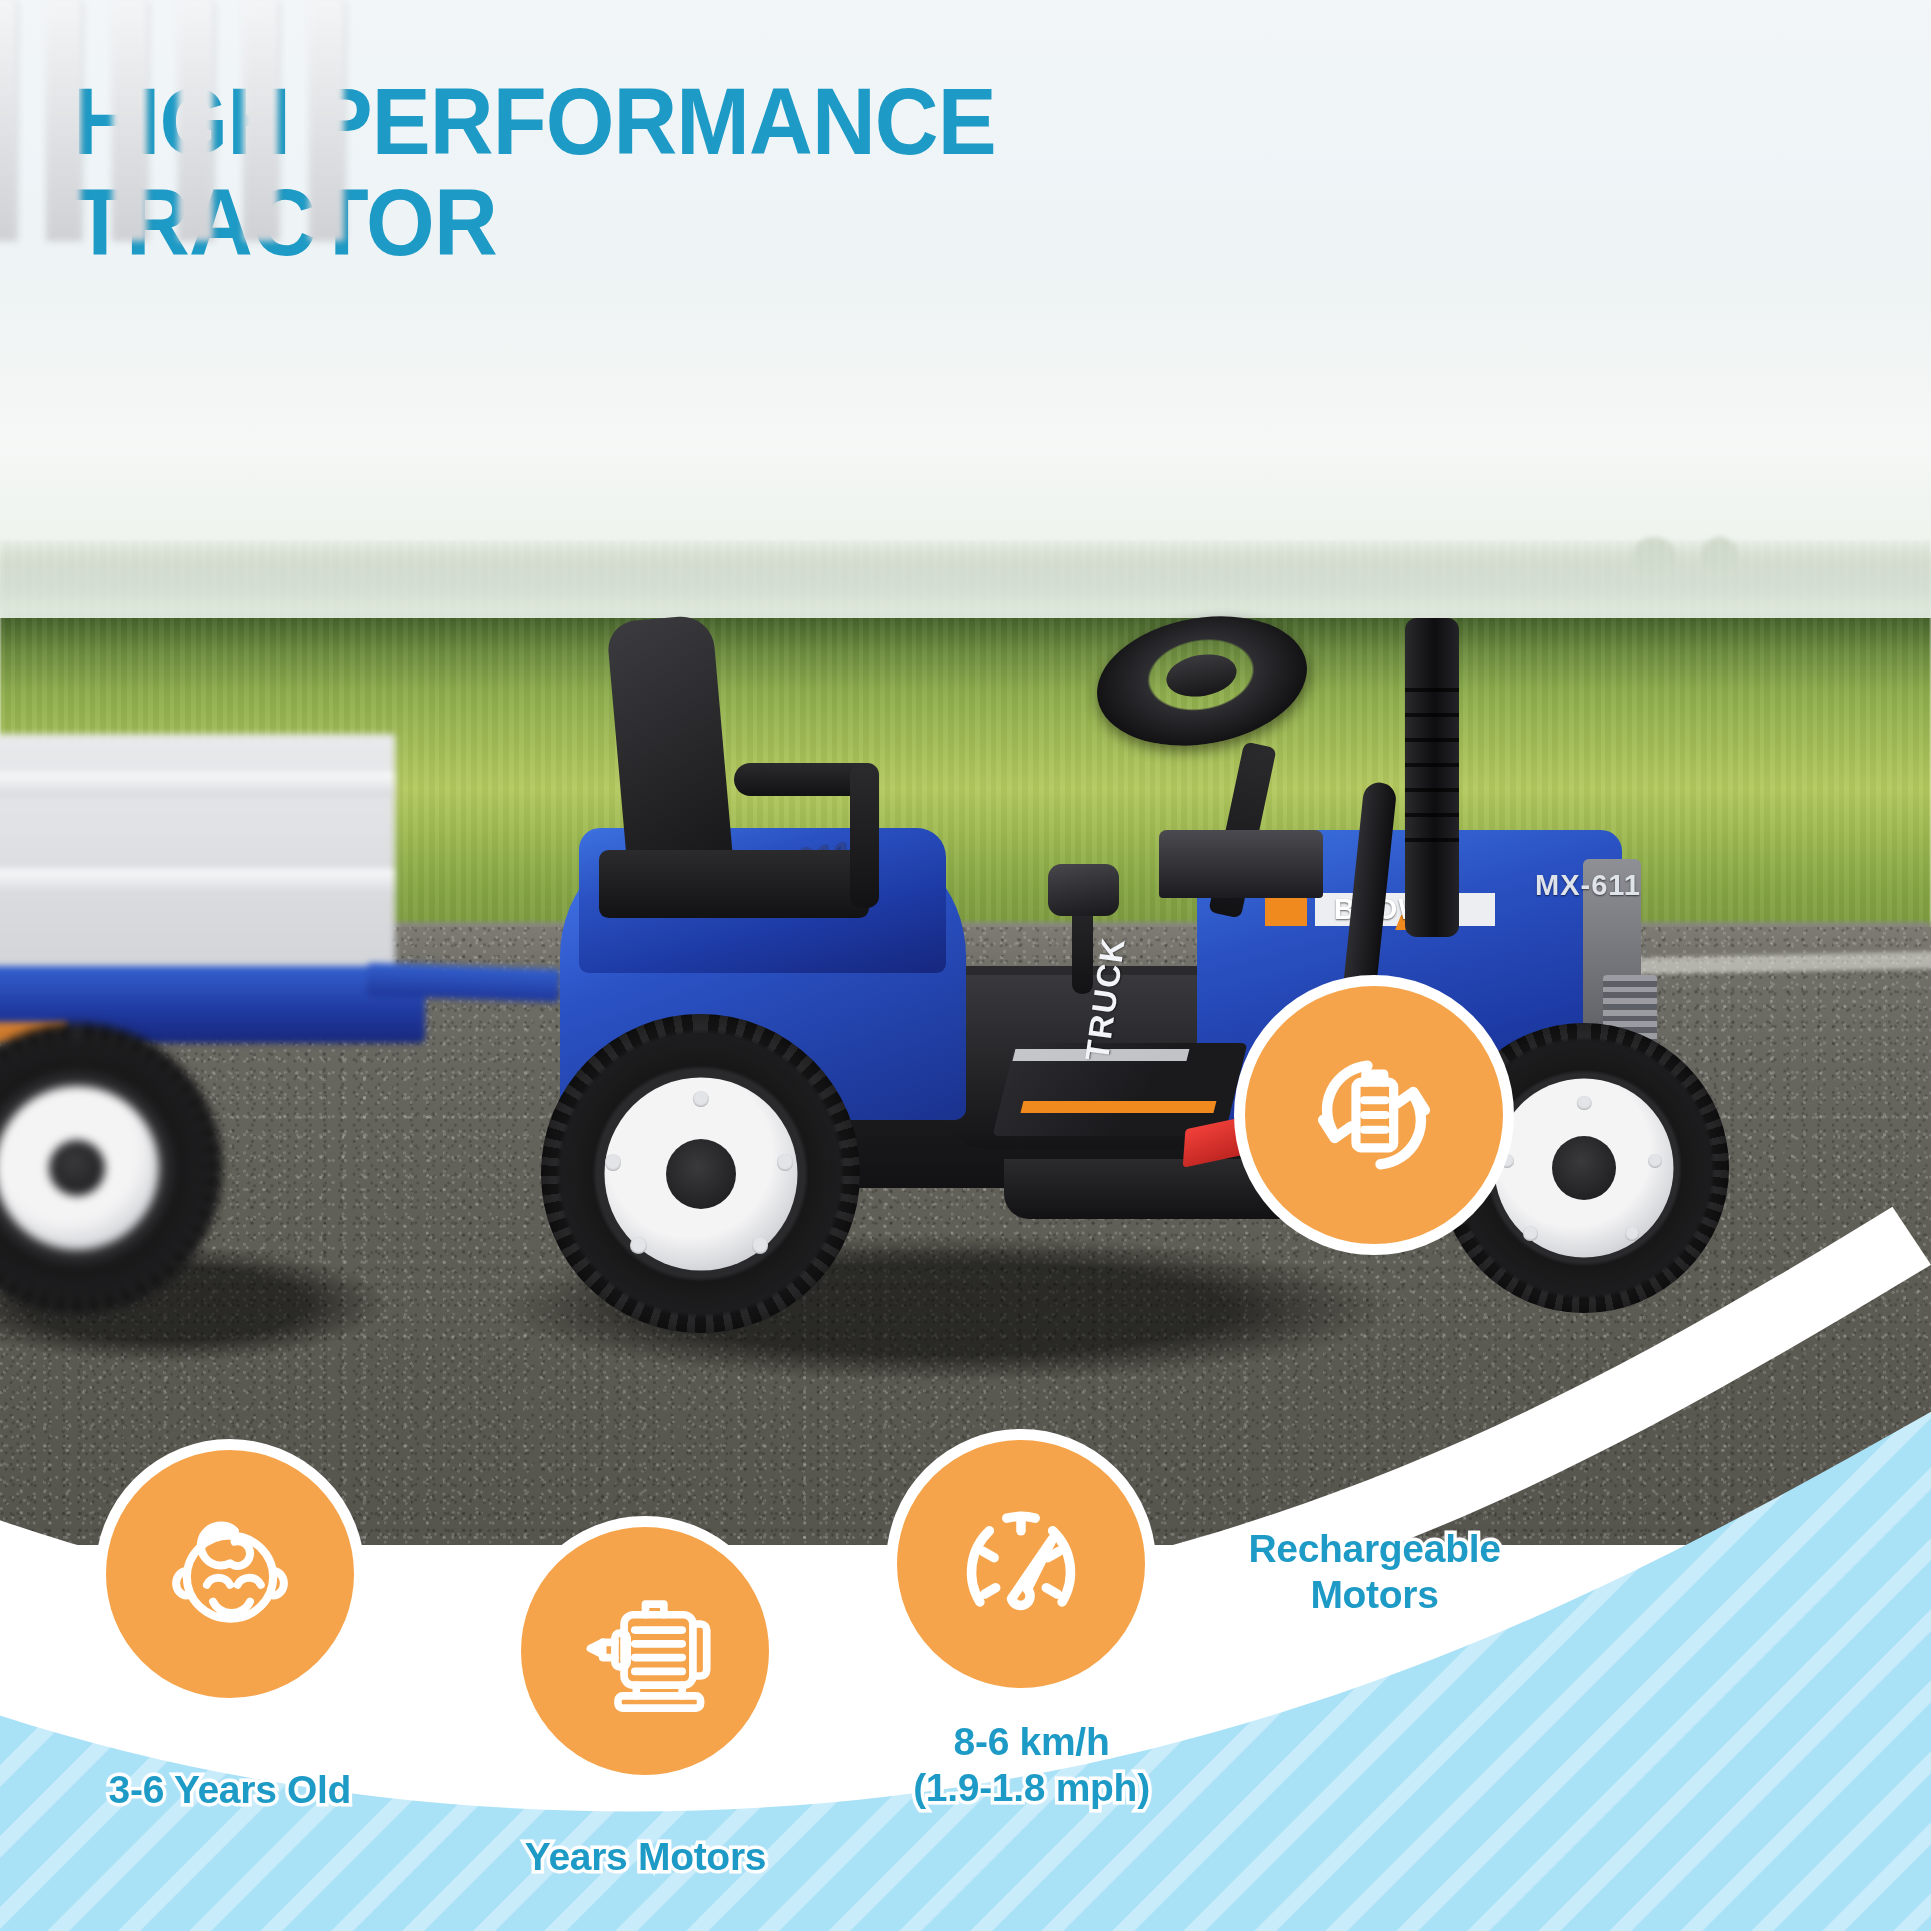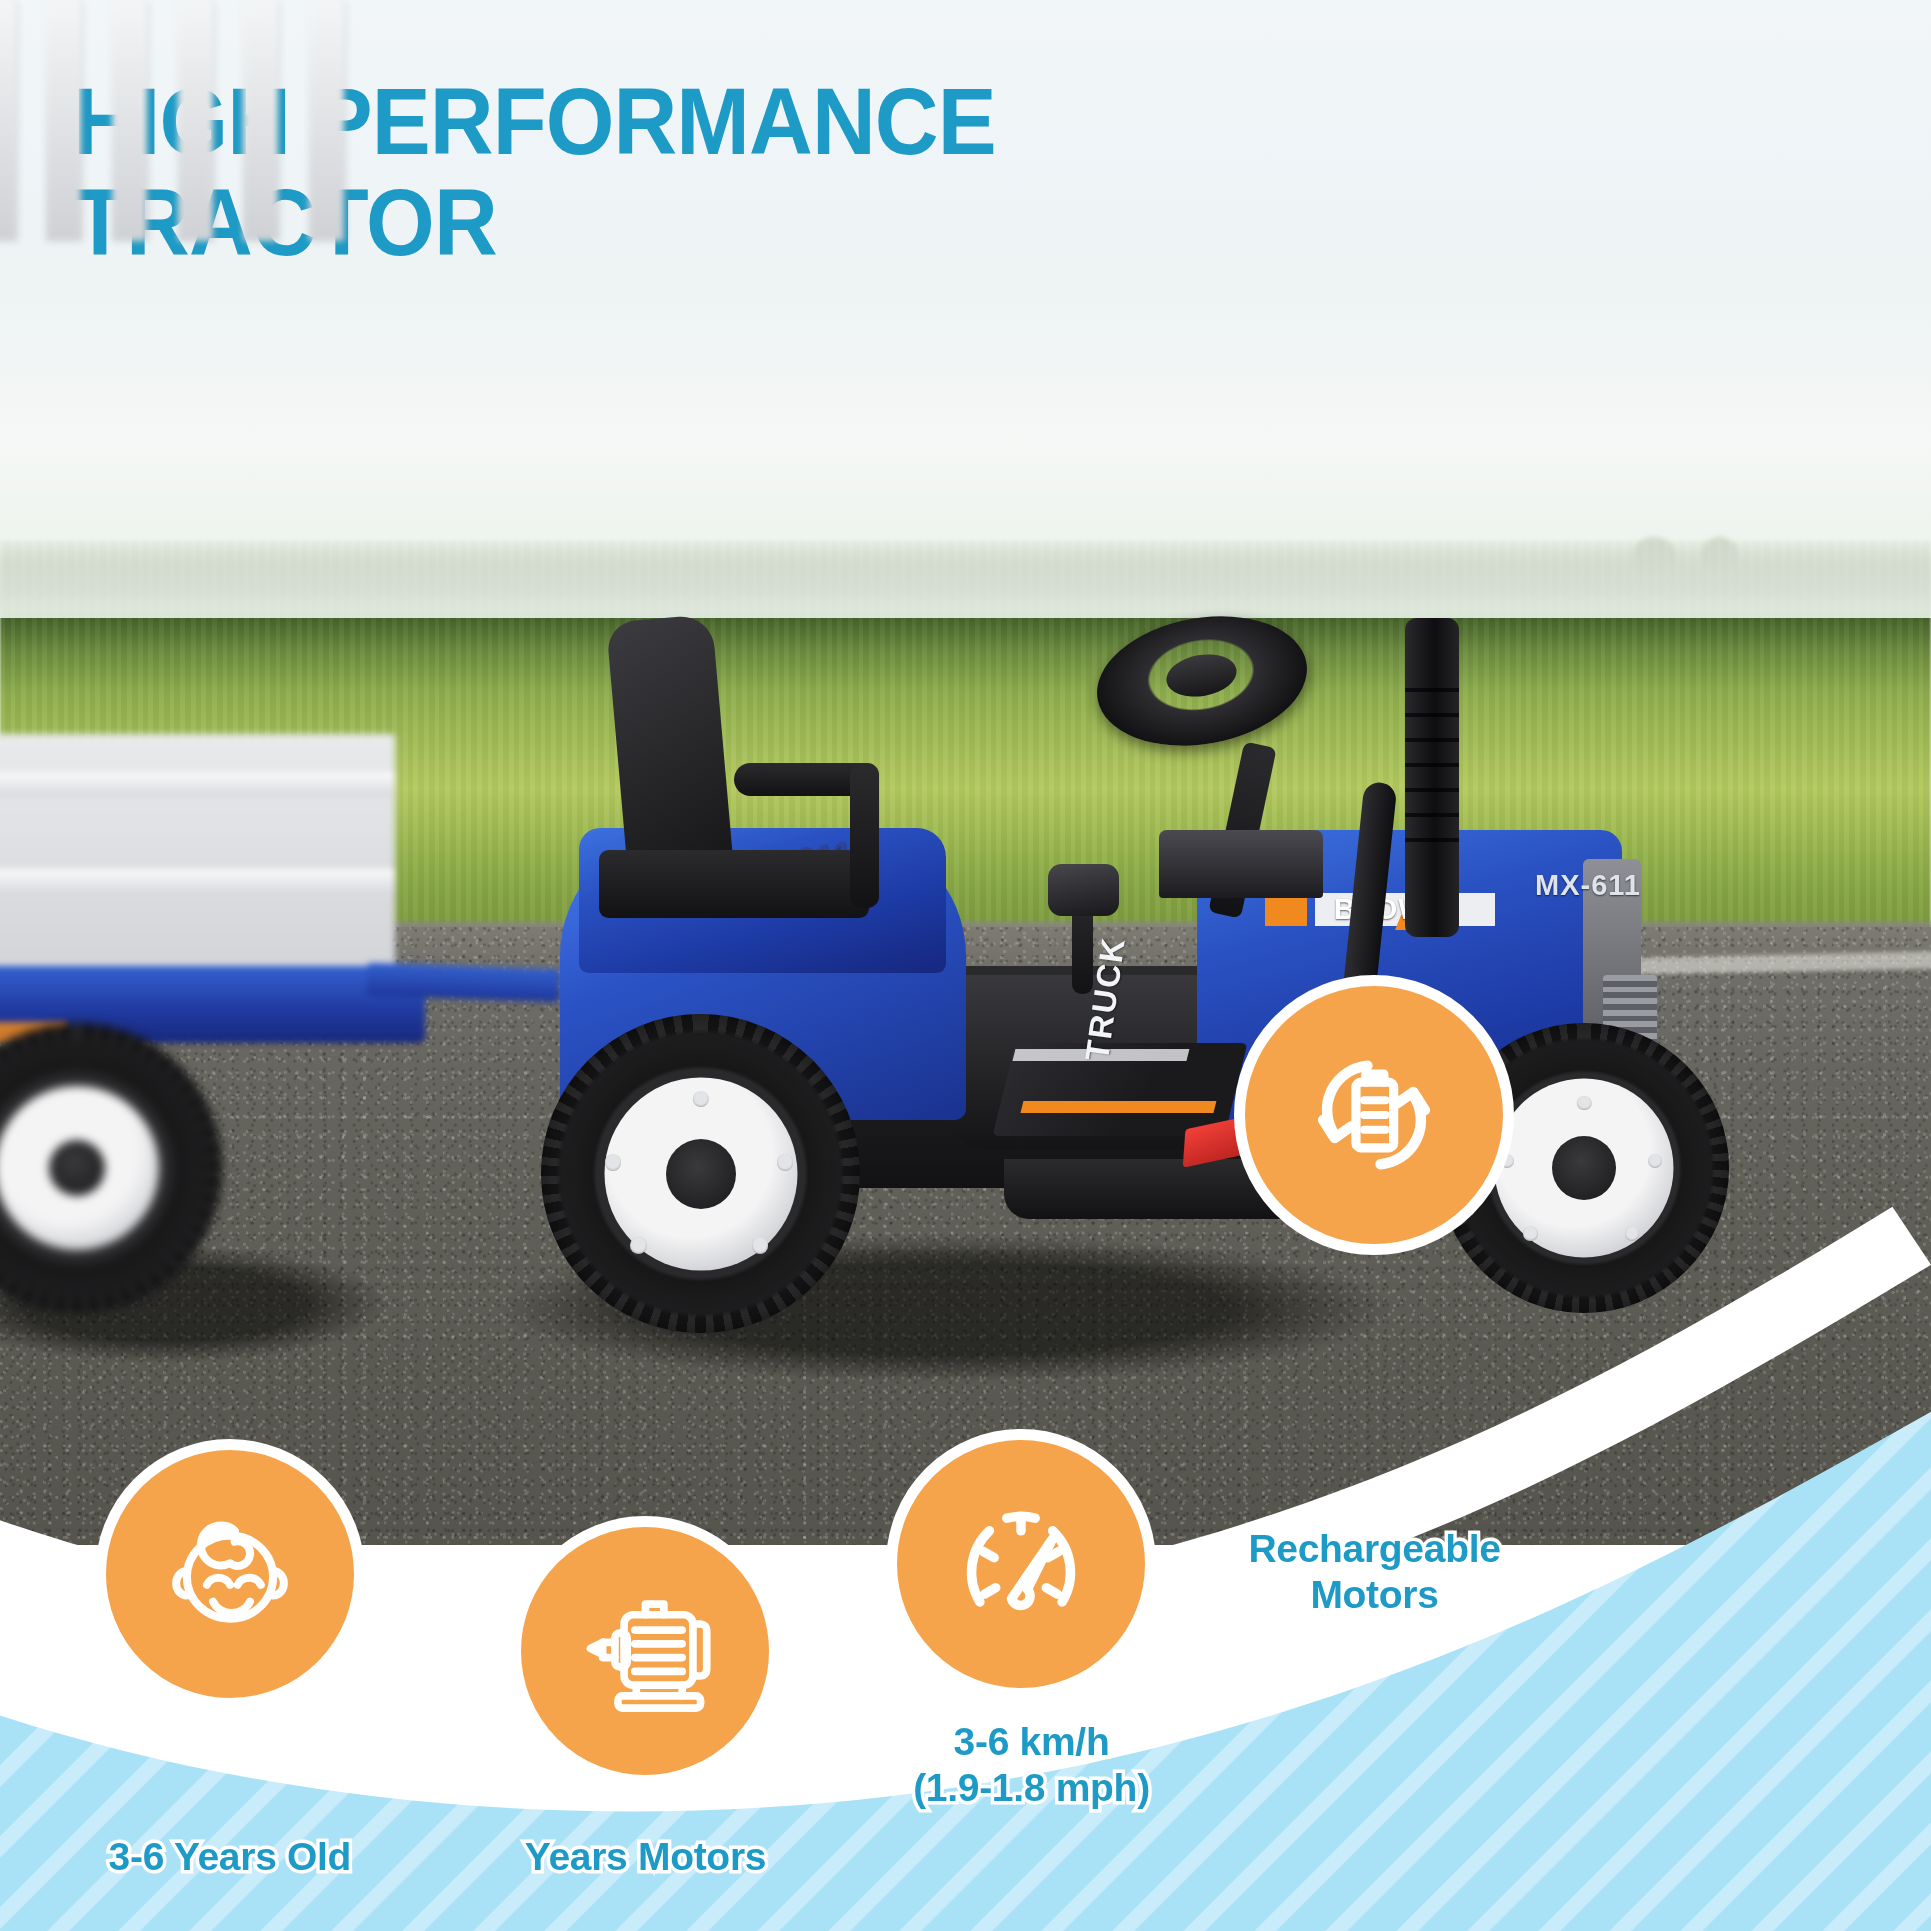"3-6 km/h" span { text: 3-6 -> 8-6 }
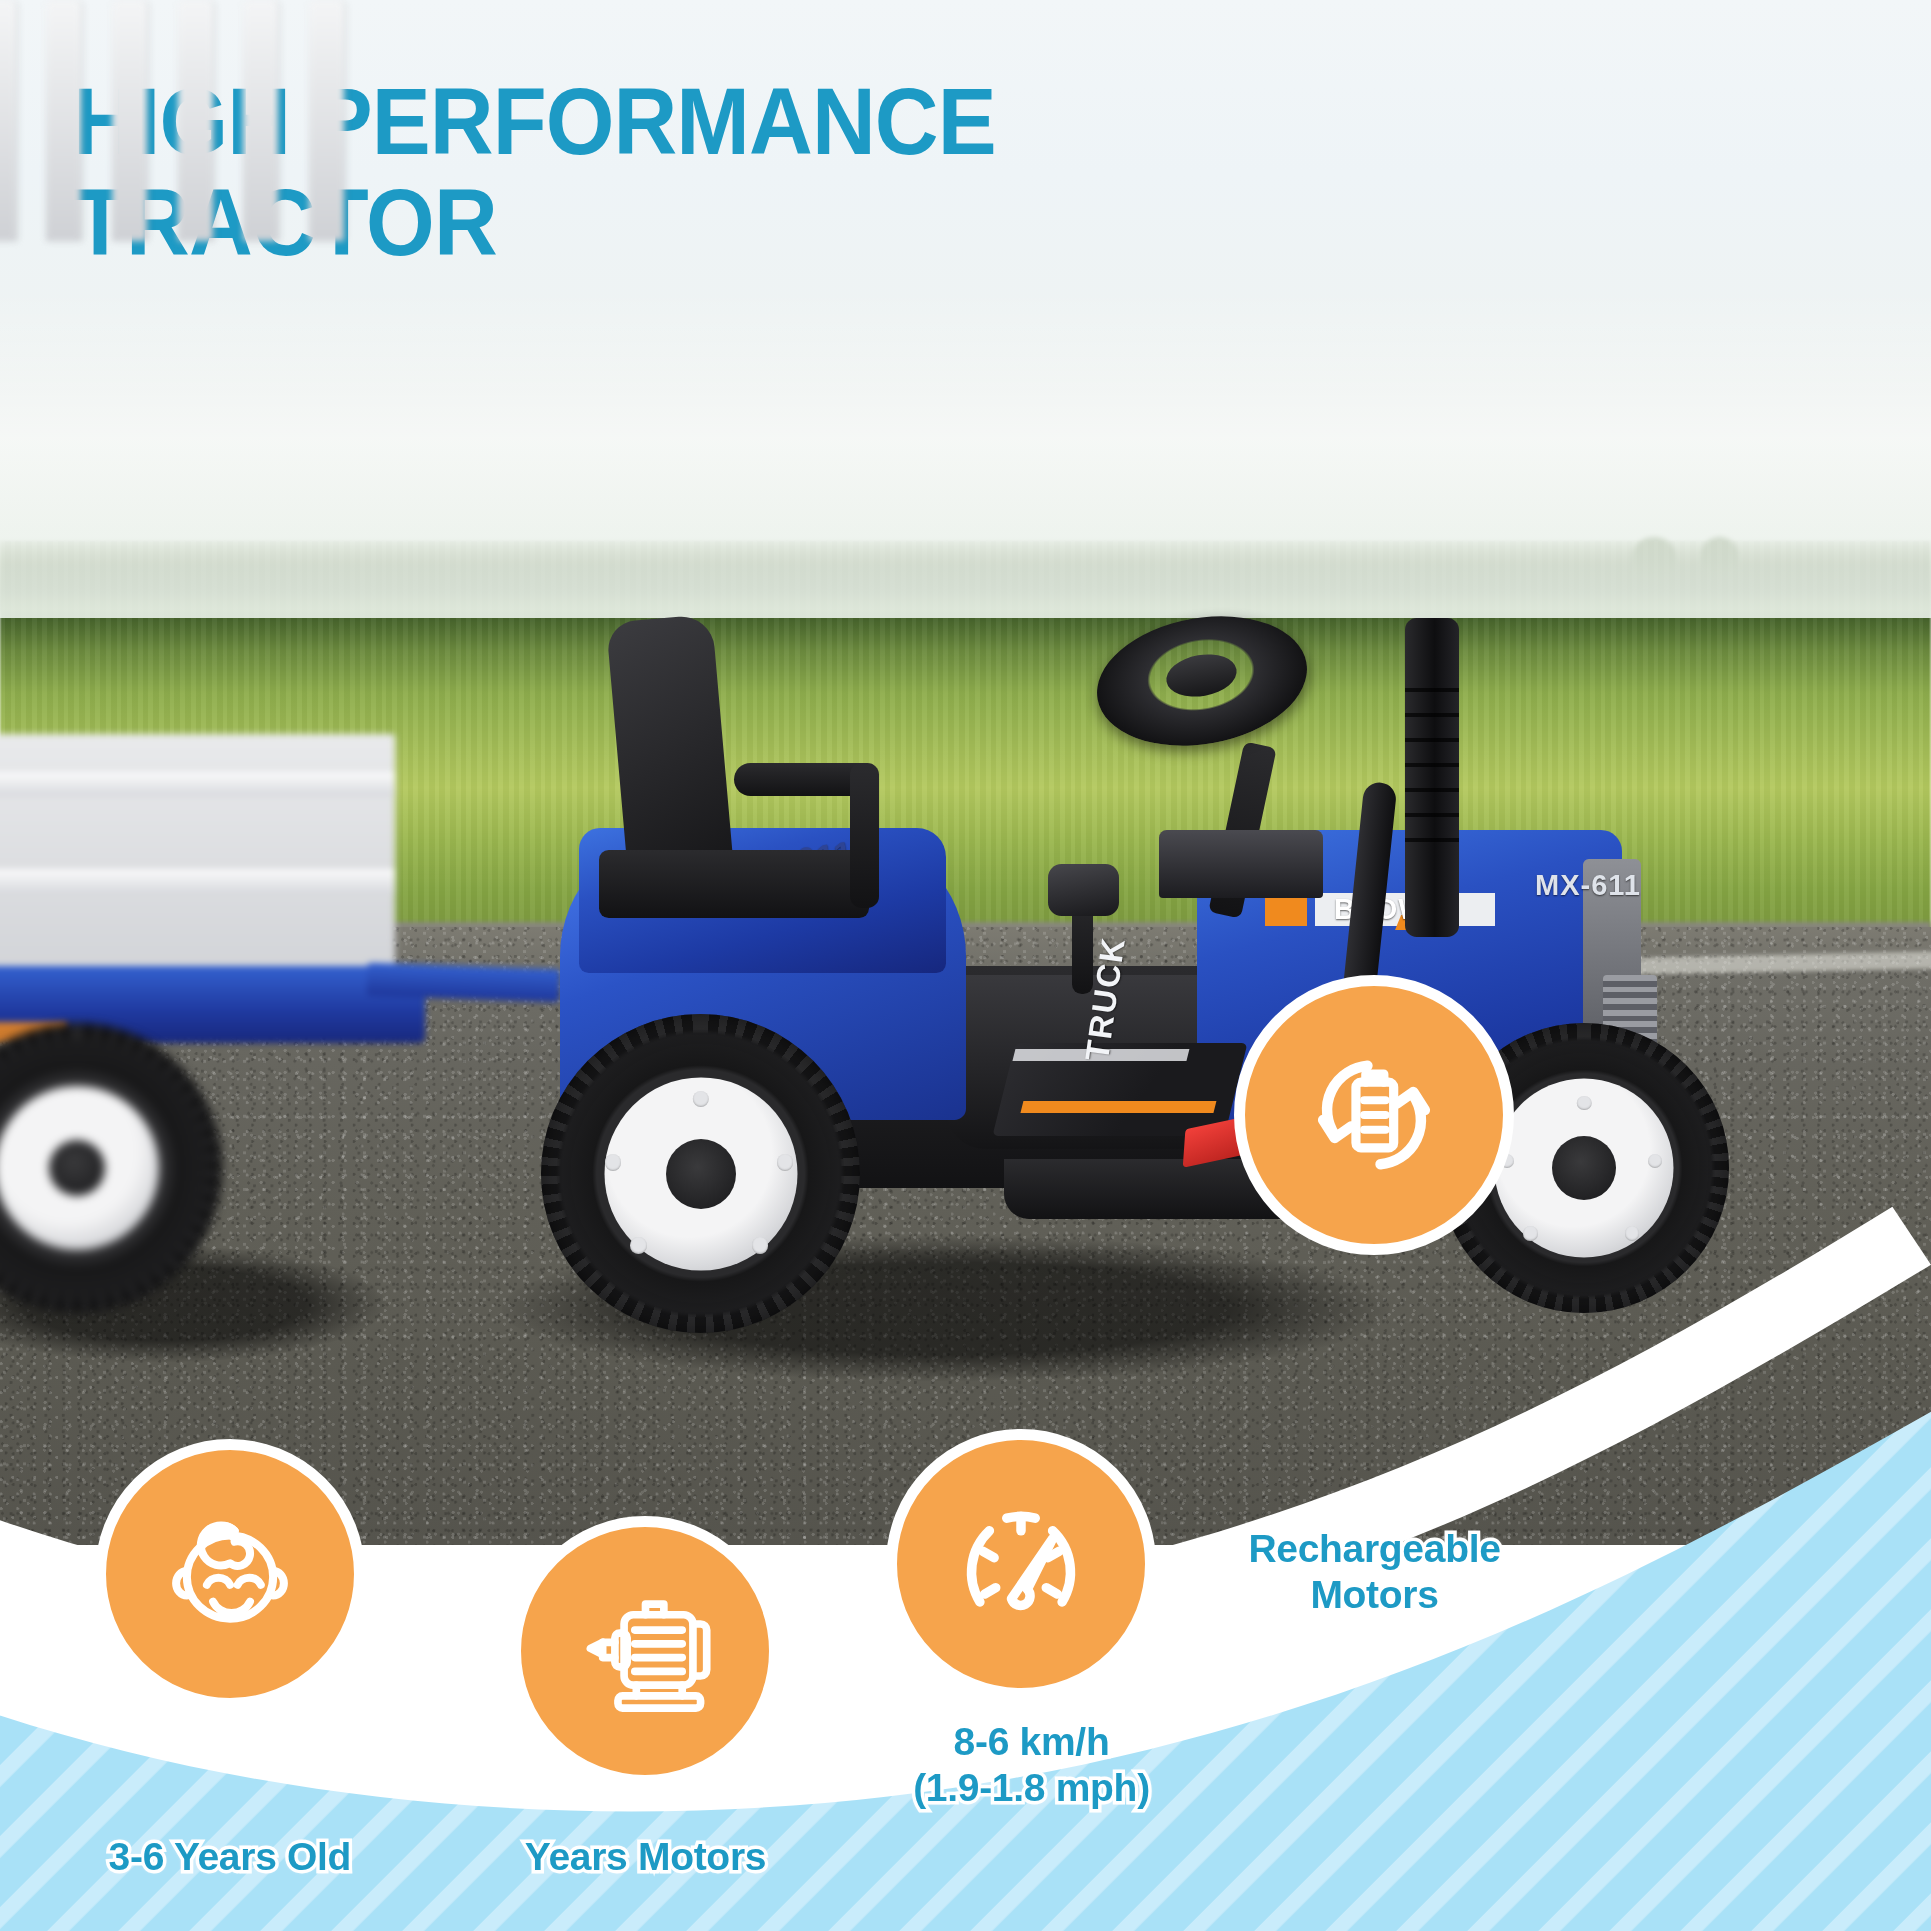"3-6 Years Old" div.flabel { top: 1834px -> 1767px }
